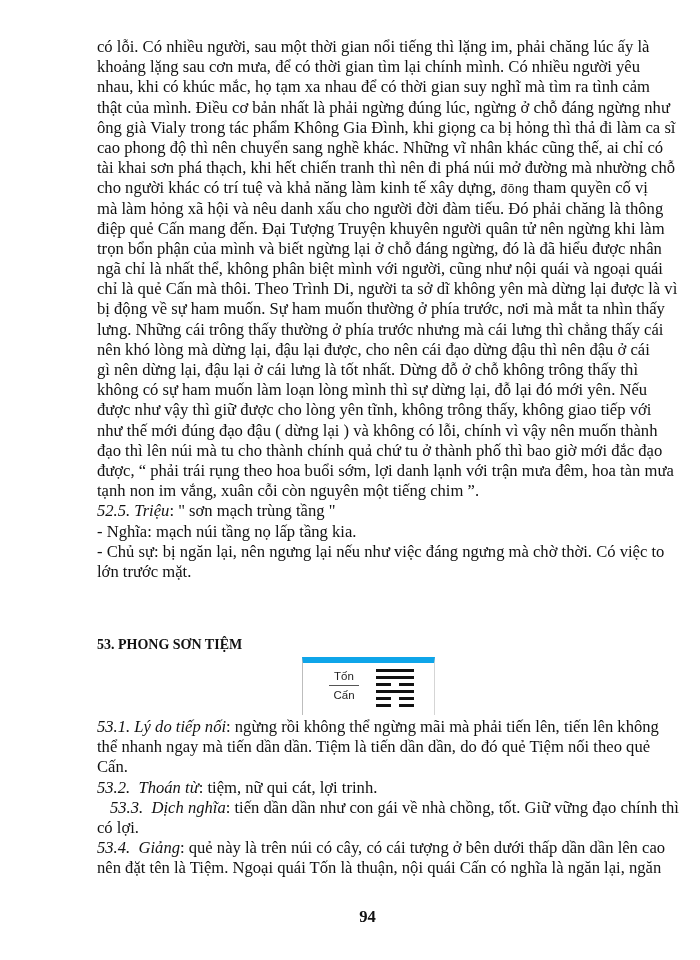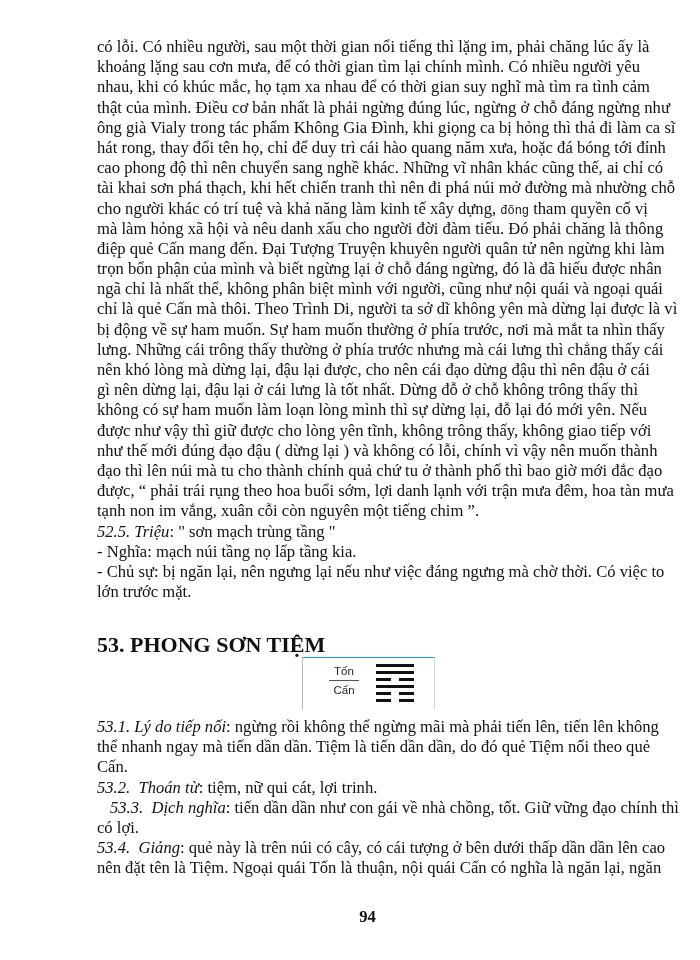"hát rong, thay đổi tên" span.ln { html: <span>hát rong, thay đổi tên họ, chỉ để duy trì cái hào quang năm xưa, hoặc đá bóng tới đỉnh</span> -> none }
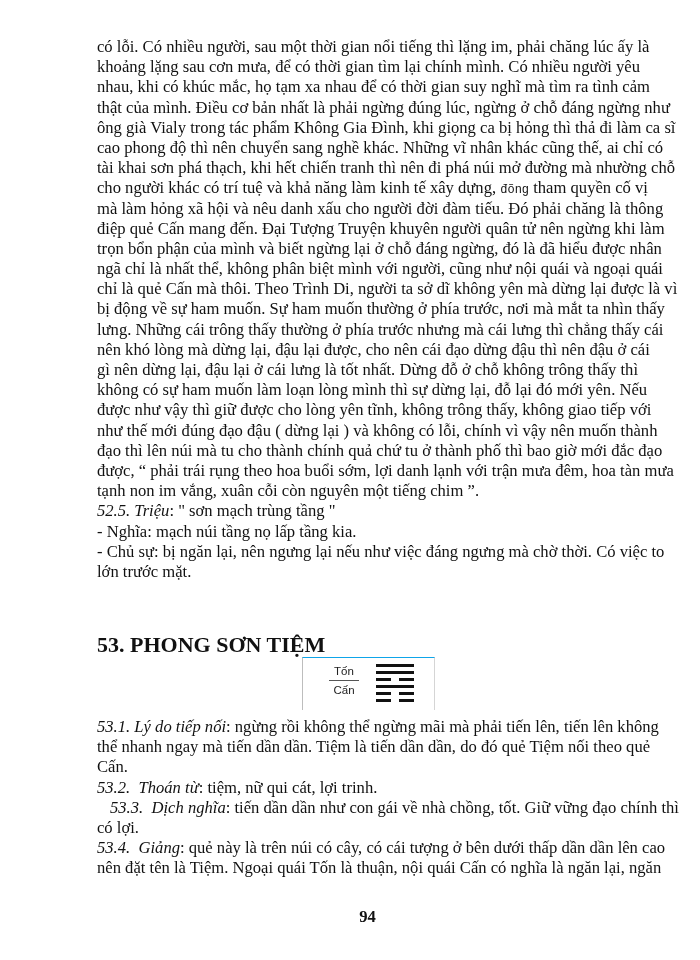"53. PHONG SƠN TIỆM" .title { font-size: 22px -> 14px }
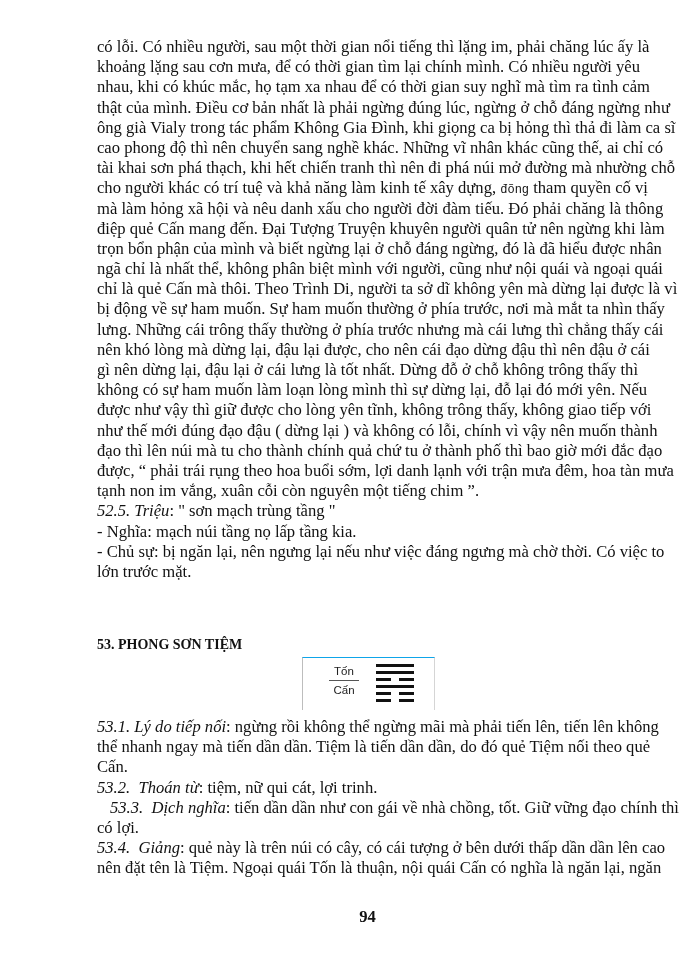"Tốn" .hexbox { border-top: 1px solid #0ea5e9 -> 6px solid #0ea5e9 }
